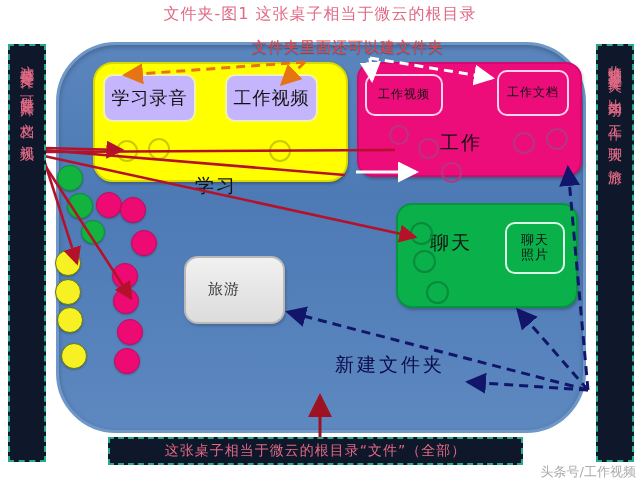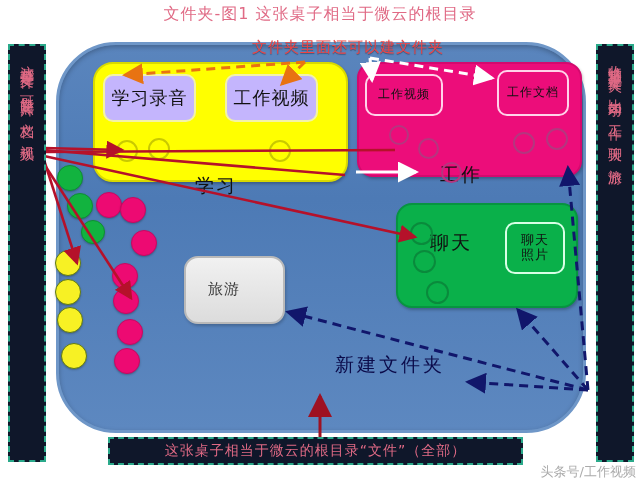"工作" .lbl-work { margin-top: 32px -> none }
